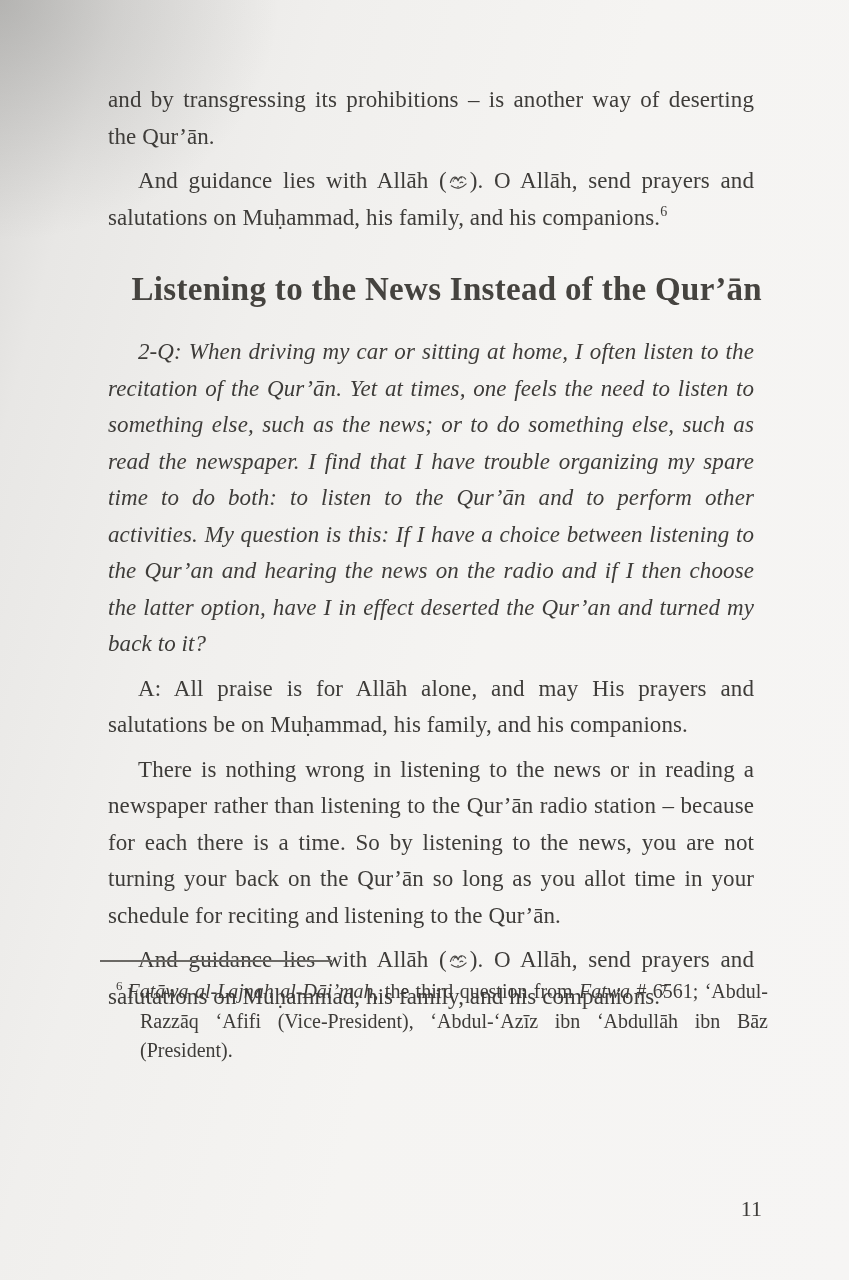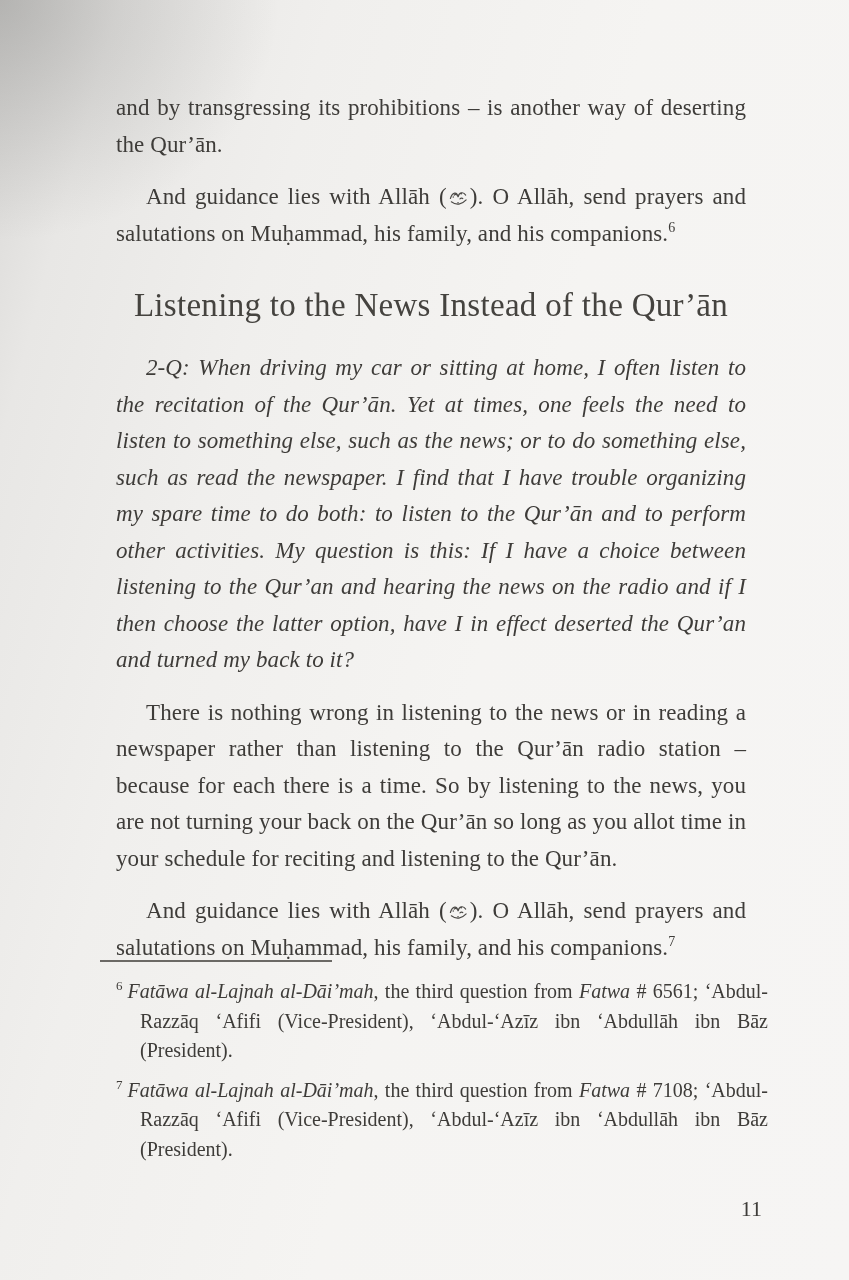"and by transgressing its prohibitions" .body { margin: 16px -> 8px }
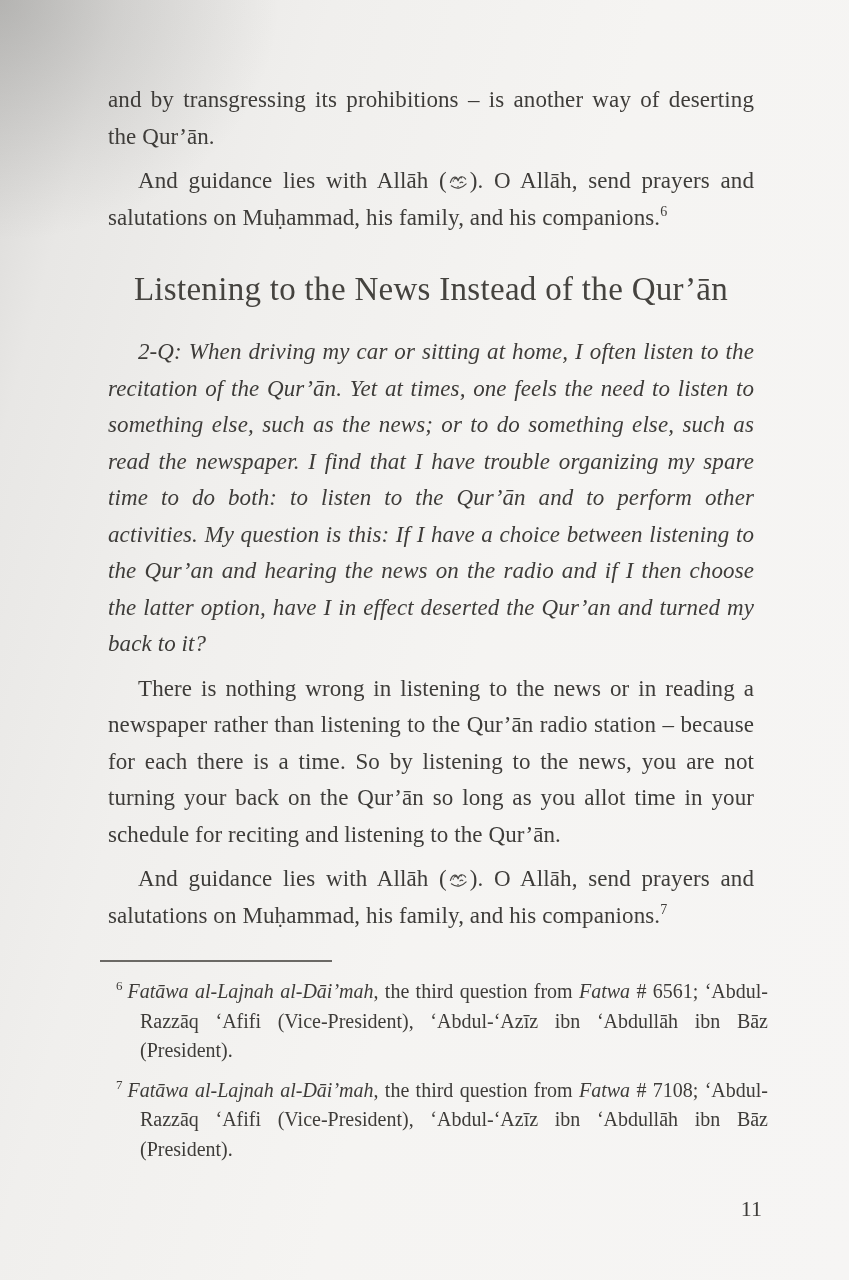"Listening to the News Instead" .heading { font-weight: normal -> bold; text-align: center -> right }
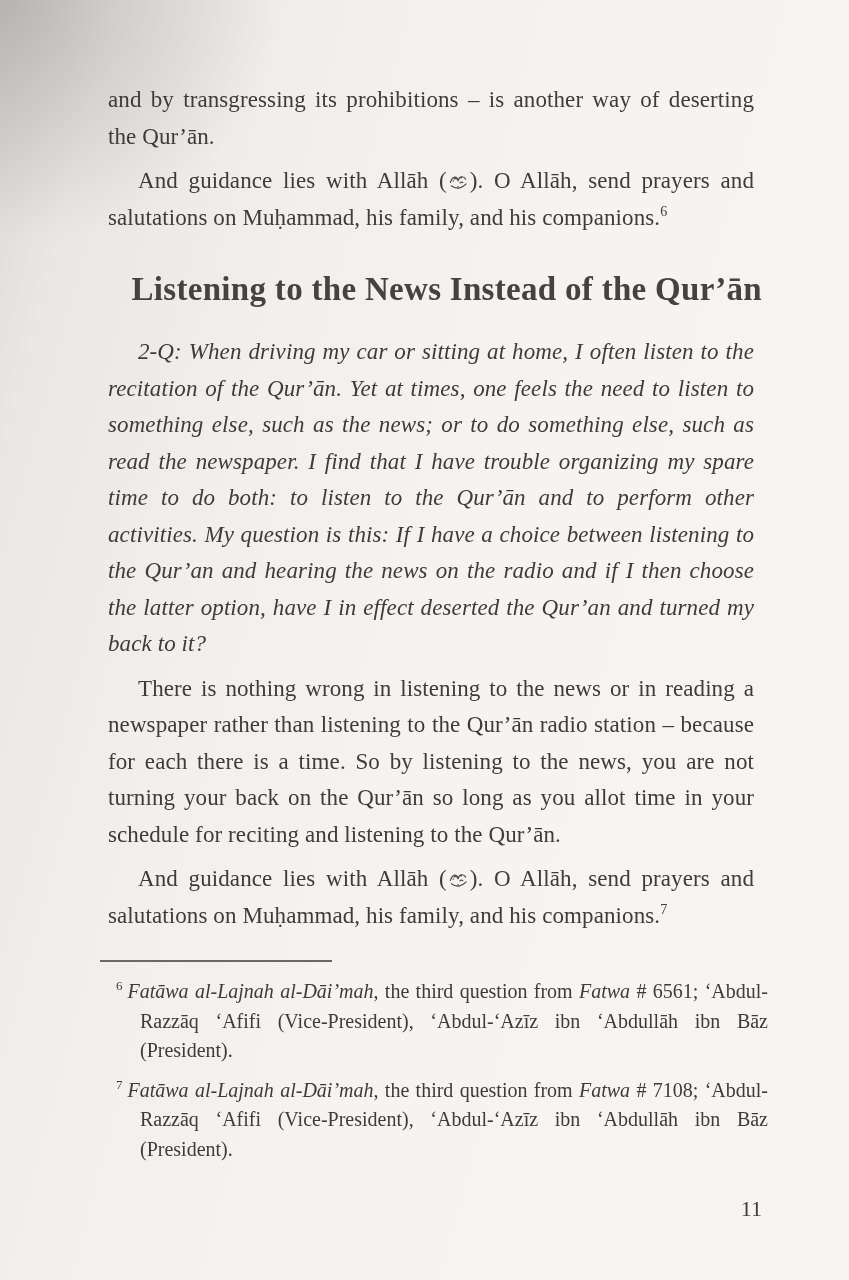"A: All praise is for" p.body { html: none -> <p>A: All praise is for Allāh alone, and may His prayers and salutations be on Muḥammad, his family, and his companions.</p> }
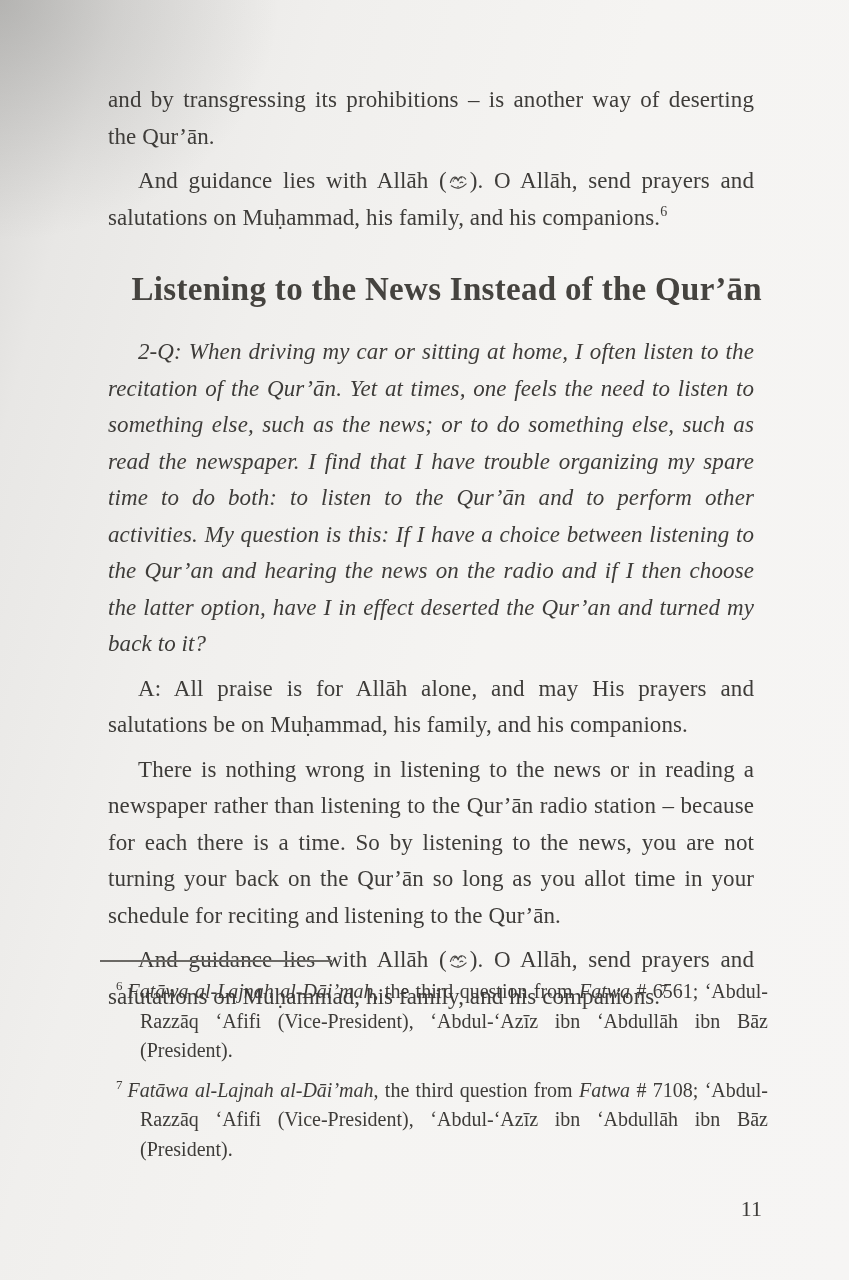"7 Fatāwa al-Lajnah al-Dāi’mah, the" p.footnote { html: <p><sup>7</sup><i>Fatāwa al-Lajnah al-Dāi’mah</i><span>, the third question from </span><i>Fatwa</i><span> # 7108; ‘Abdul-Razzāq ‘Afifi (Vice-President), ‘Abdul-‘Azīz ibn ‘Abdullāh ibn Bāz (President).</span></p> -> none }
